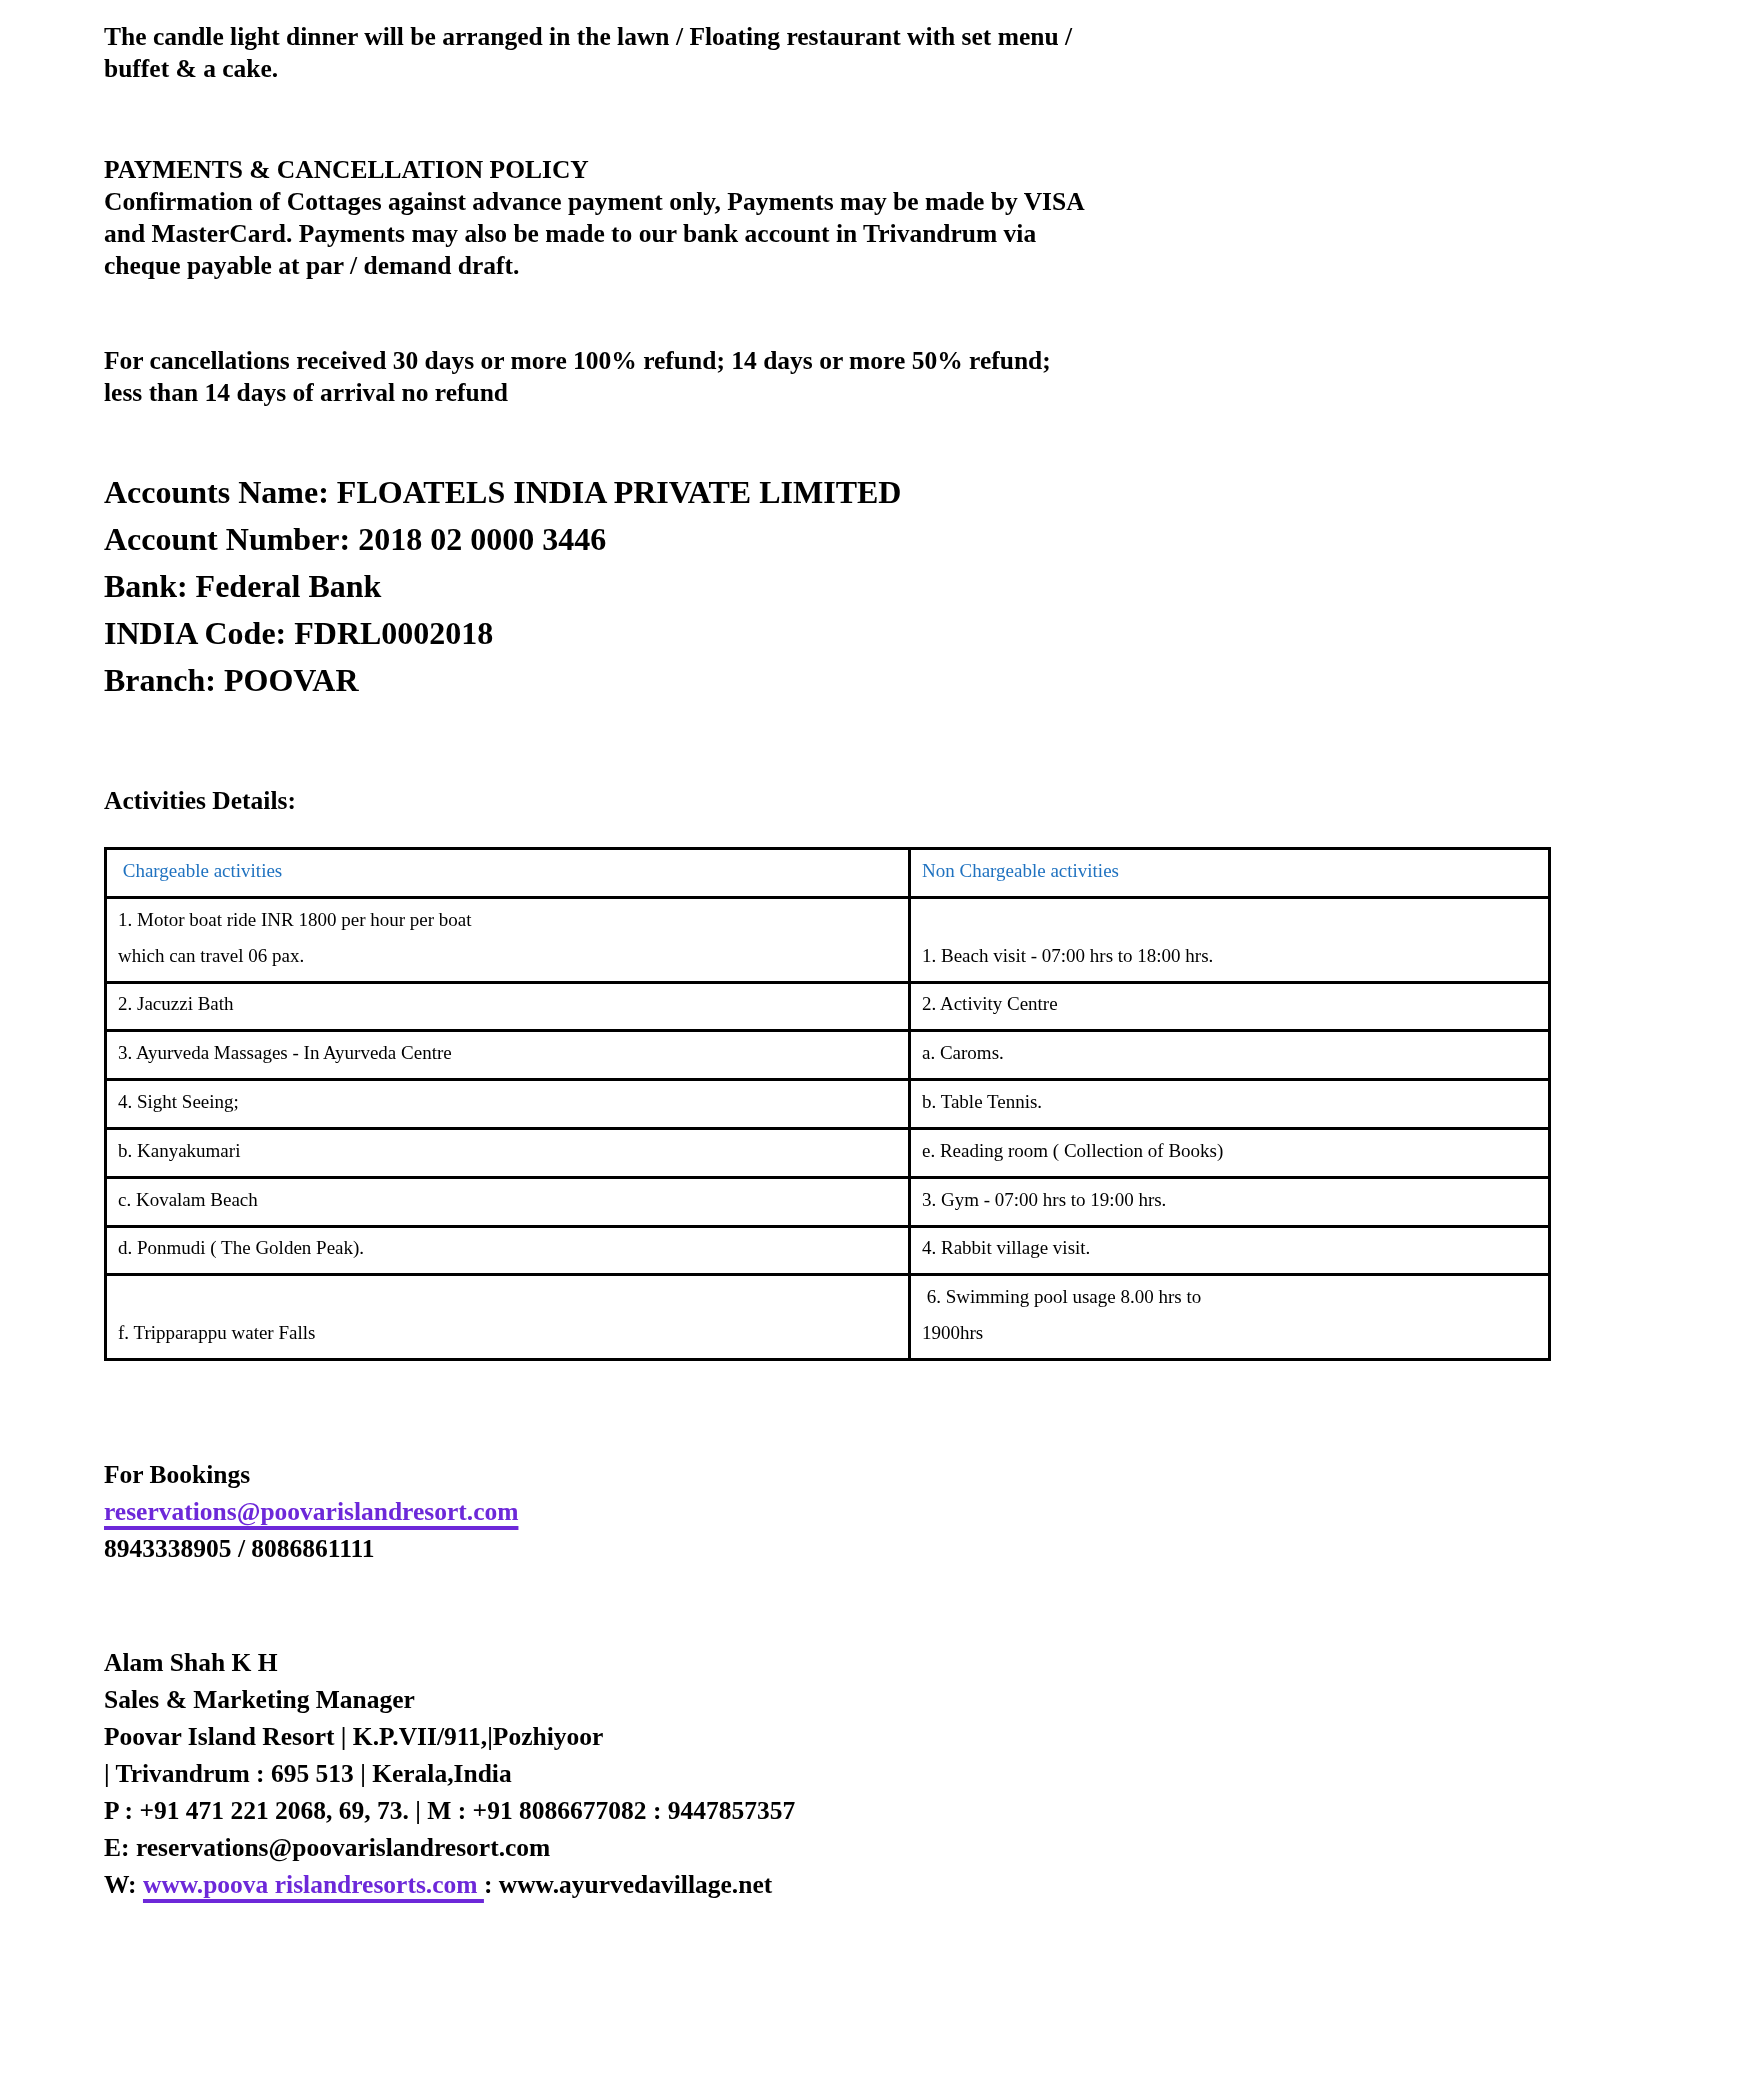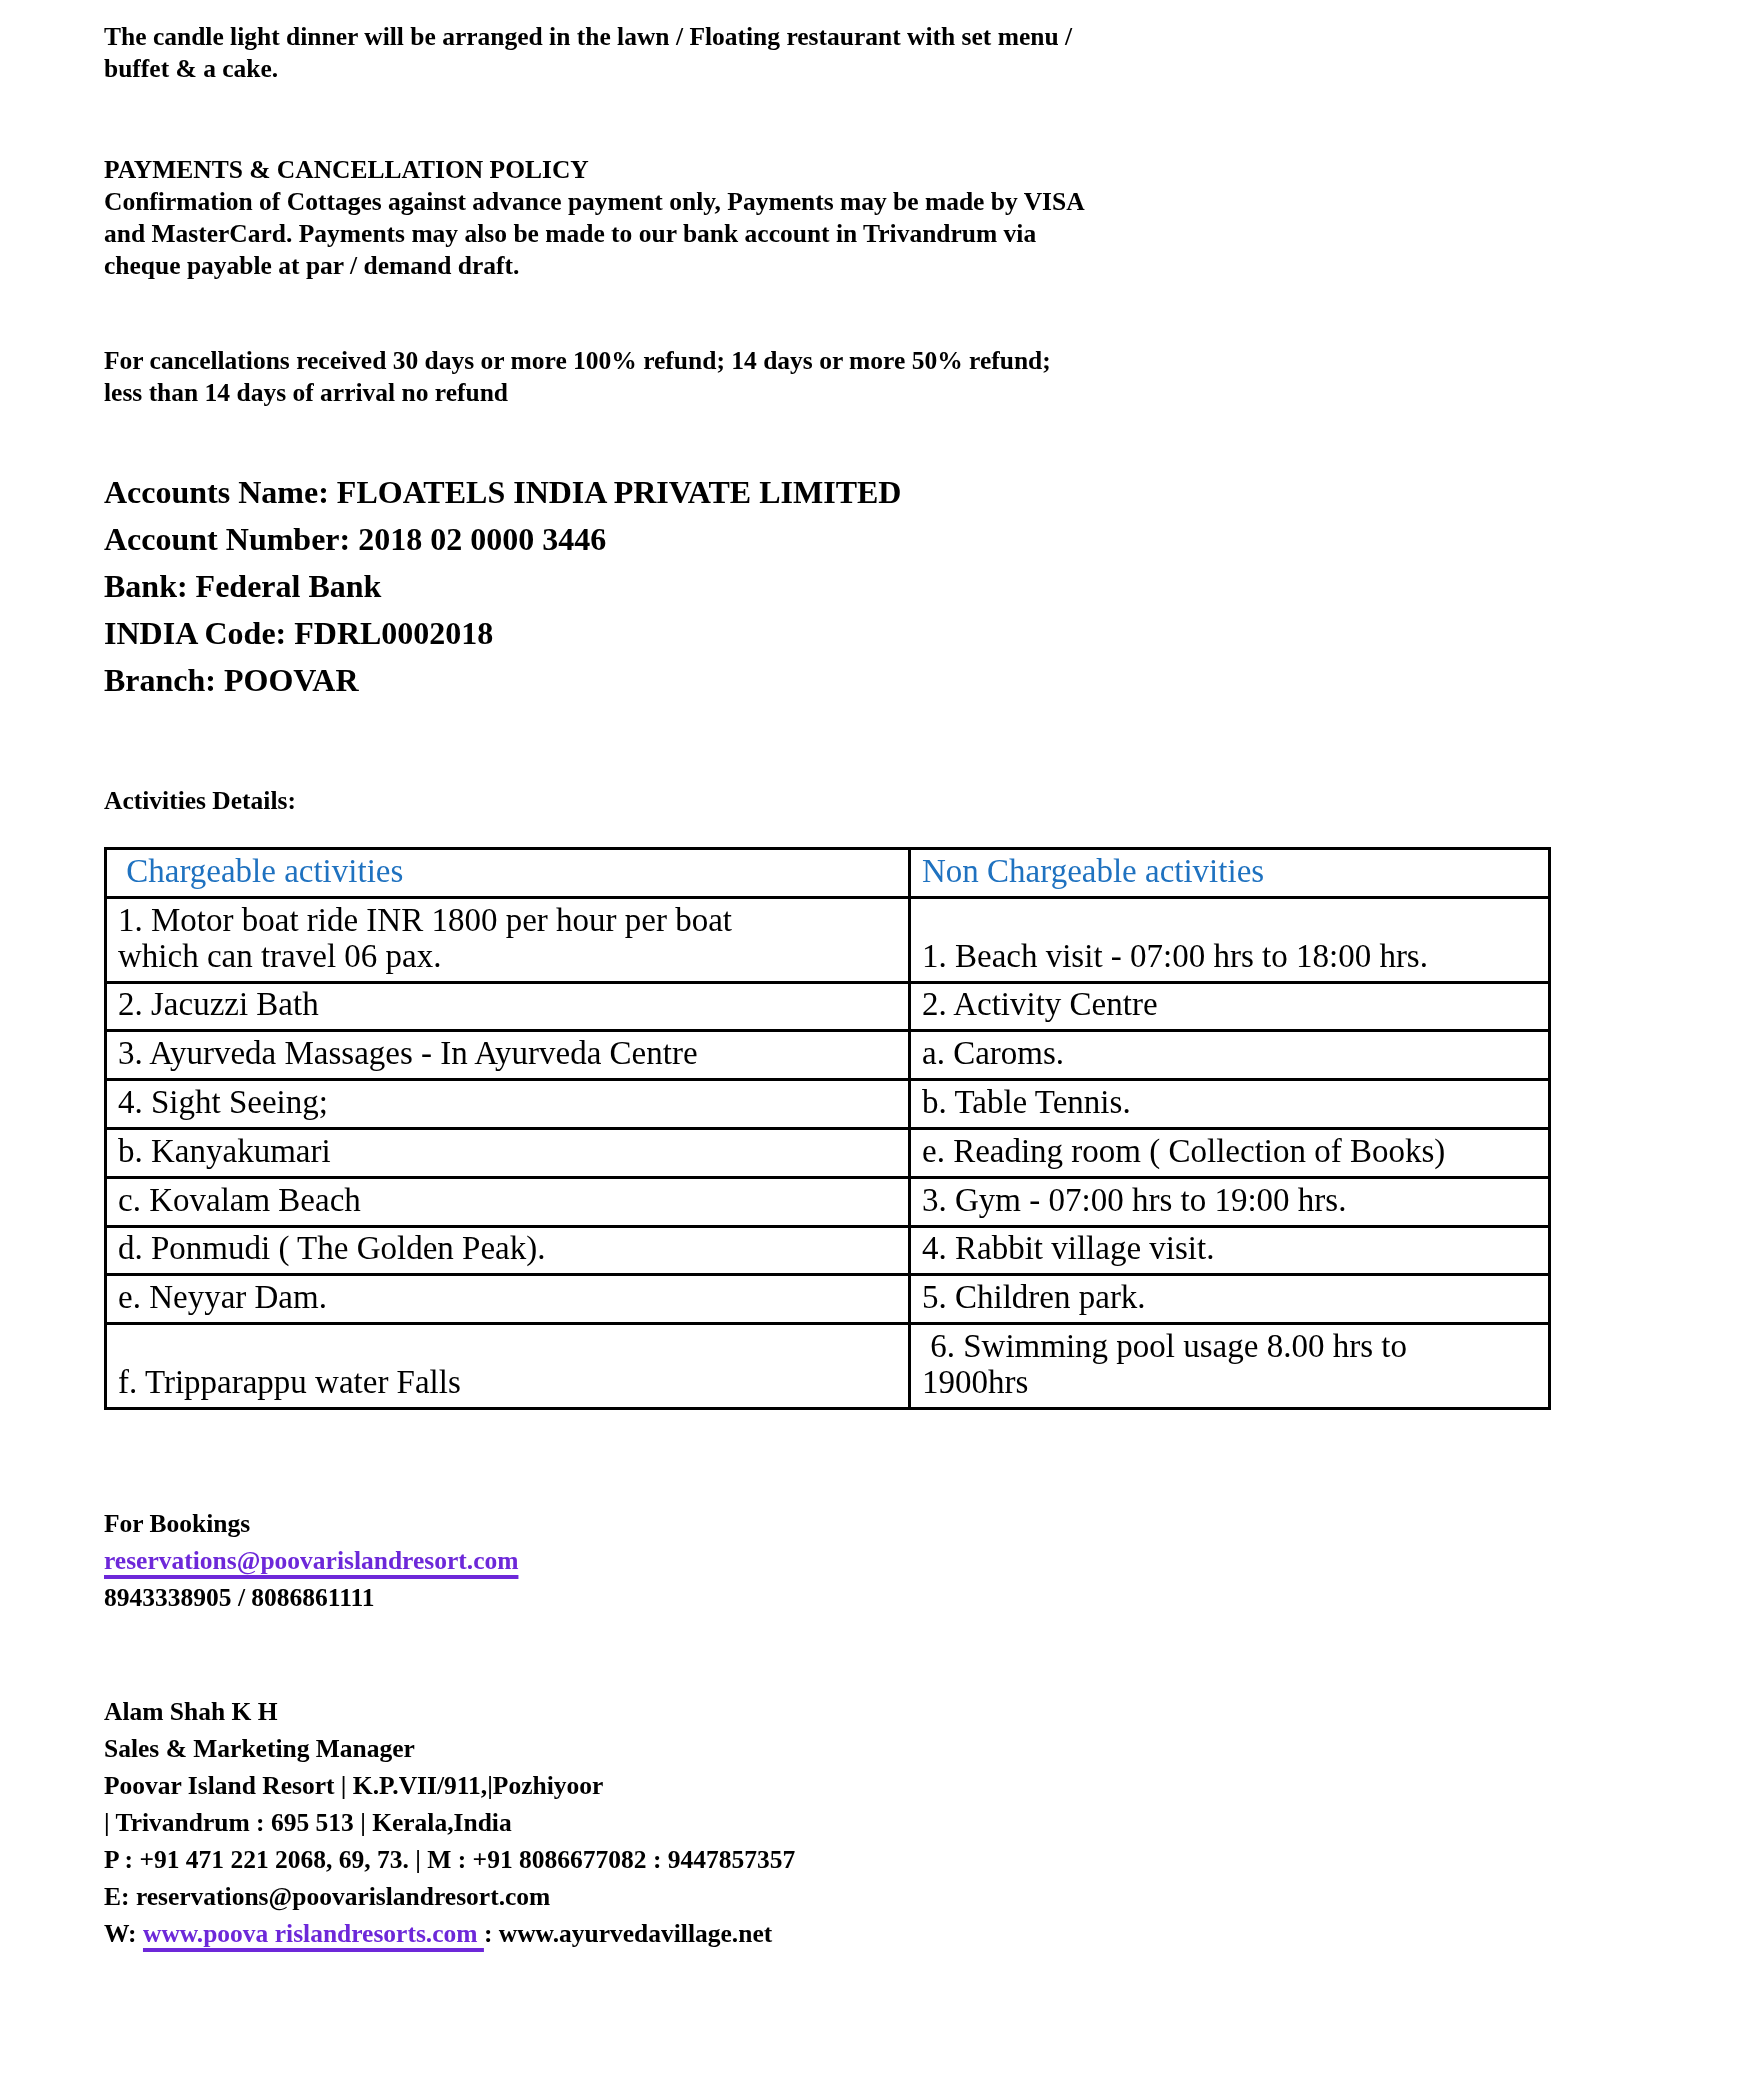"Chargeable activities" table.activities td { font-size: 33px -> 19px }
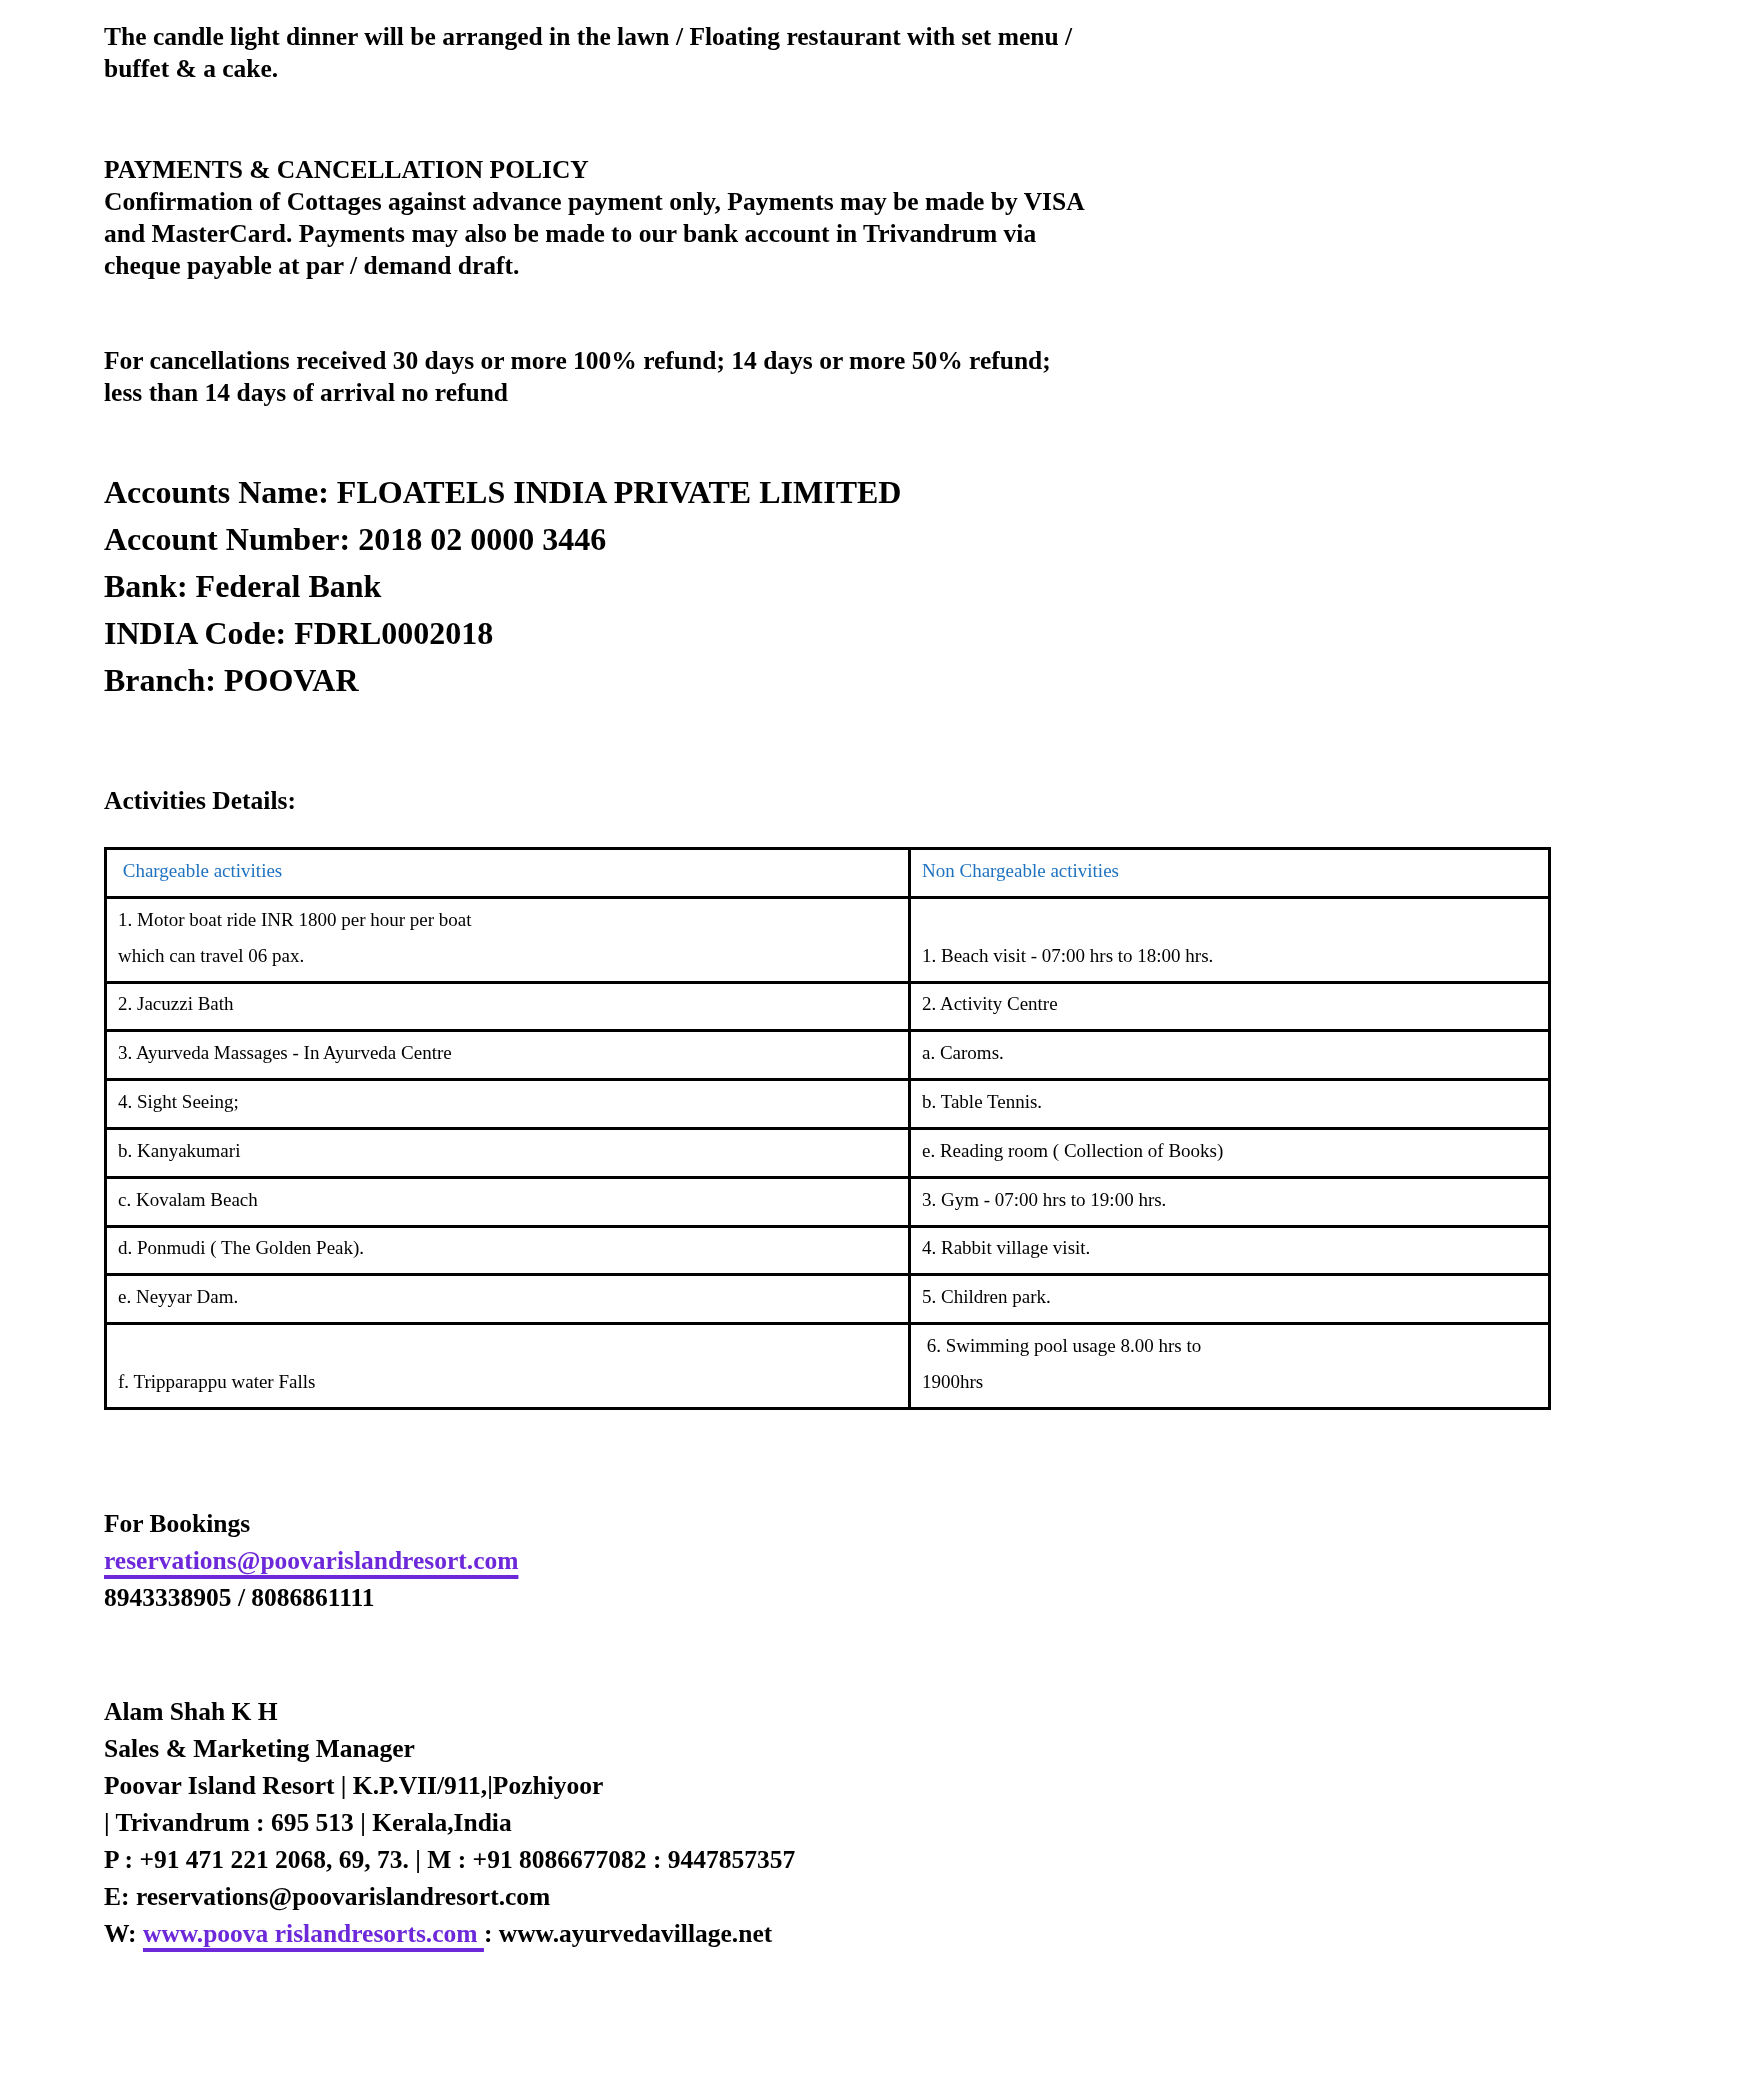"e. Neyyar Dam." tr.r-s68 { html: <tr> <td>e. Neyyar Dam.</td> <td>5. Children park.</td> </tr> -> none }
